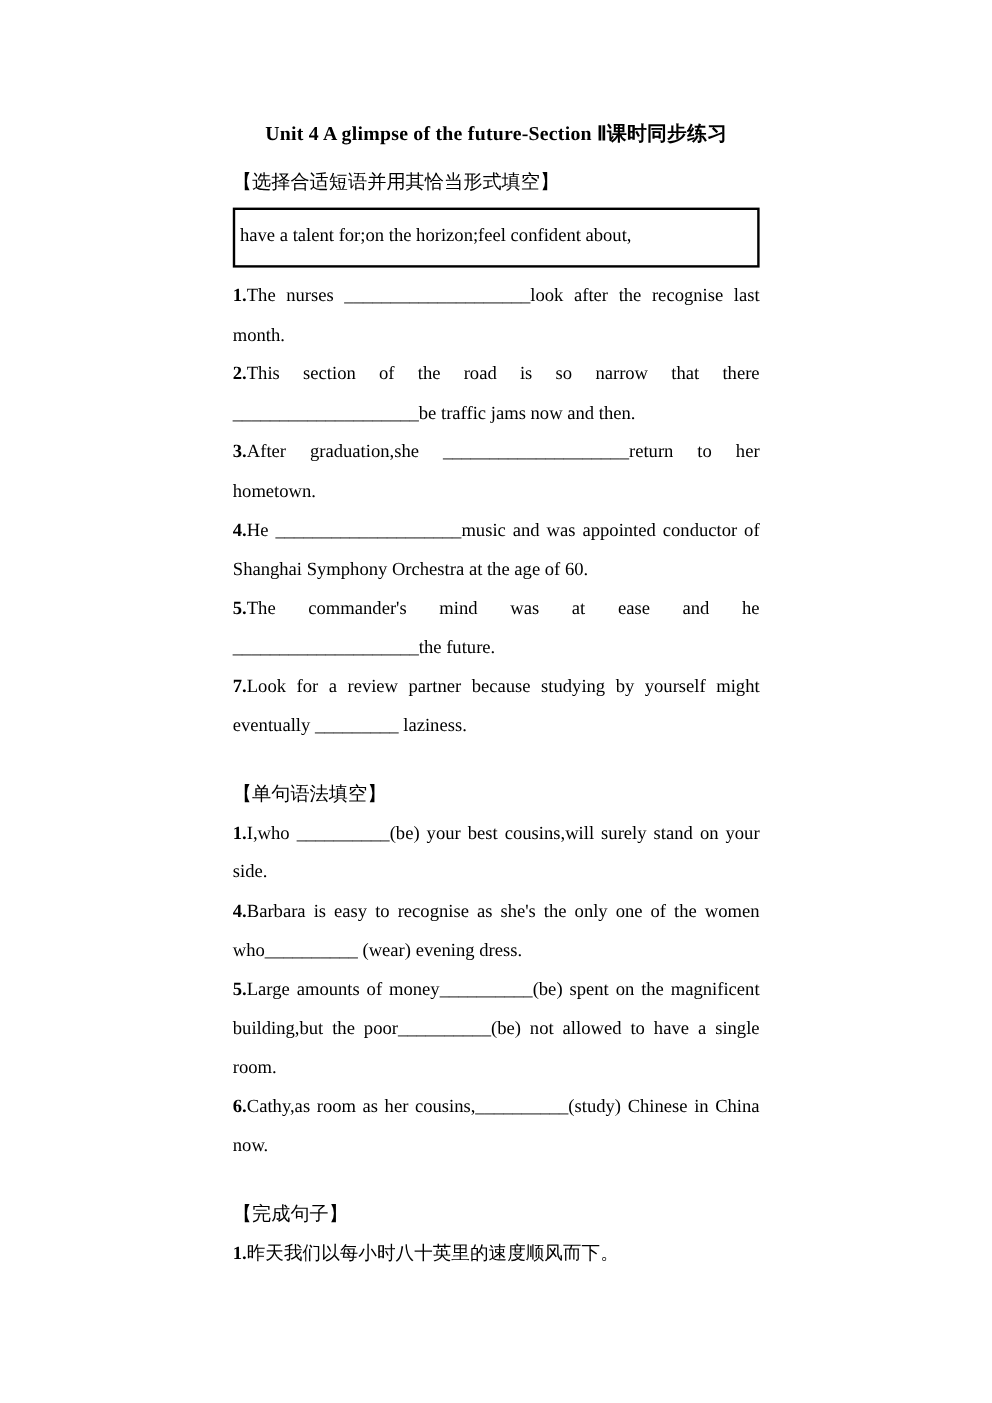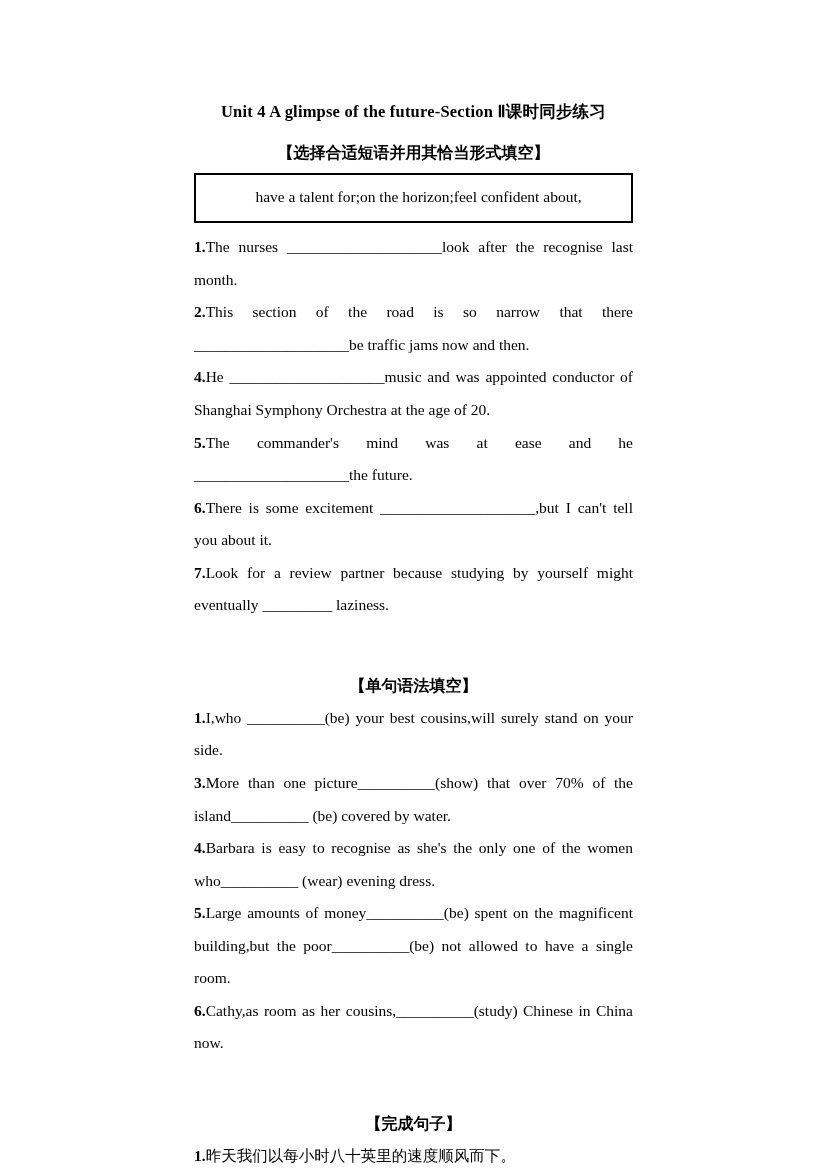"【选择合适短语并用其恰当形式填空】" .sec-heading { font-weight: bold -> normal; text-align: center -> none }
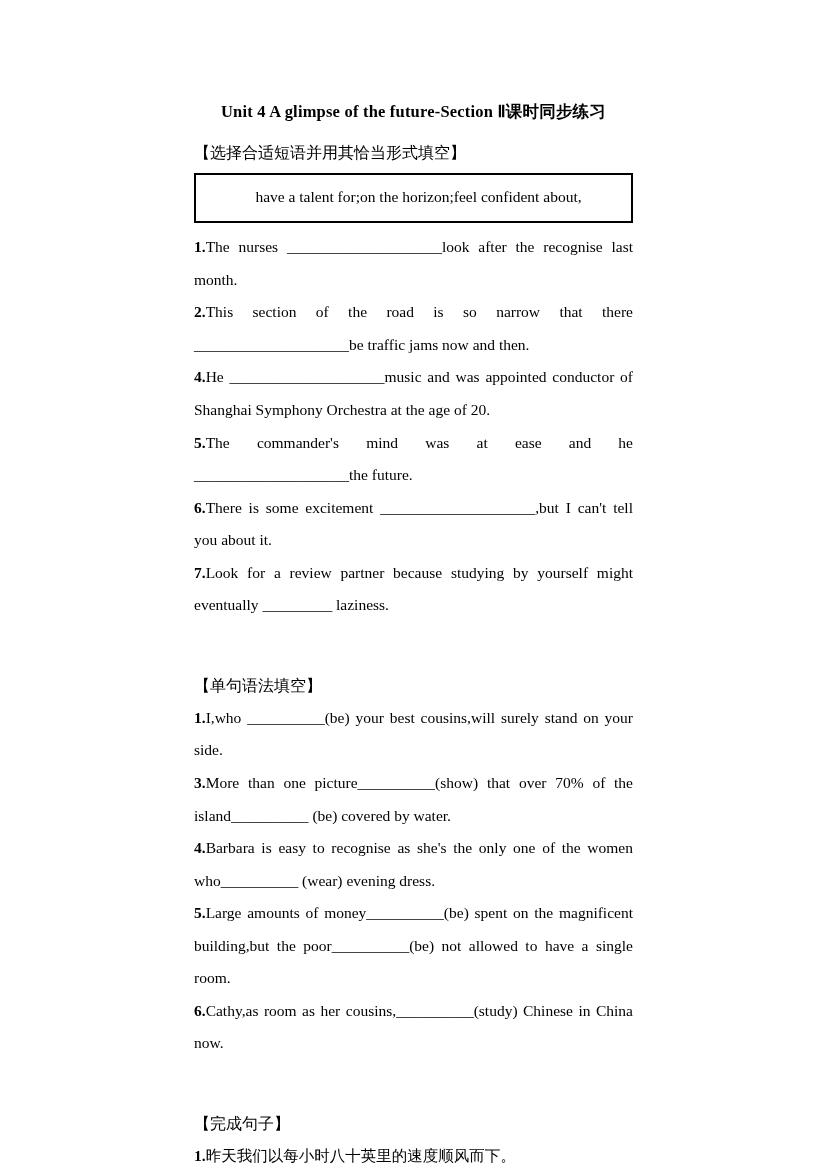"have a talent for;on the" .word-bank { padding: 6px 12px 8px 22px -> 6px 12px 8px 4px; text-align: center -> none }
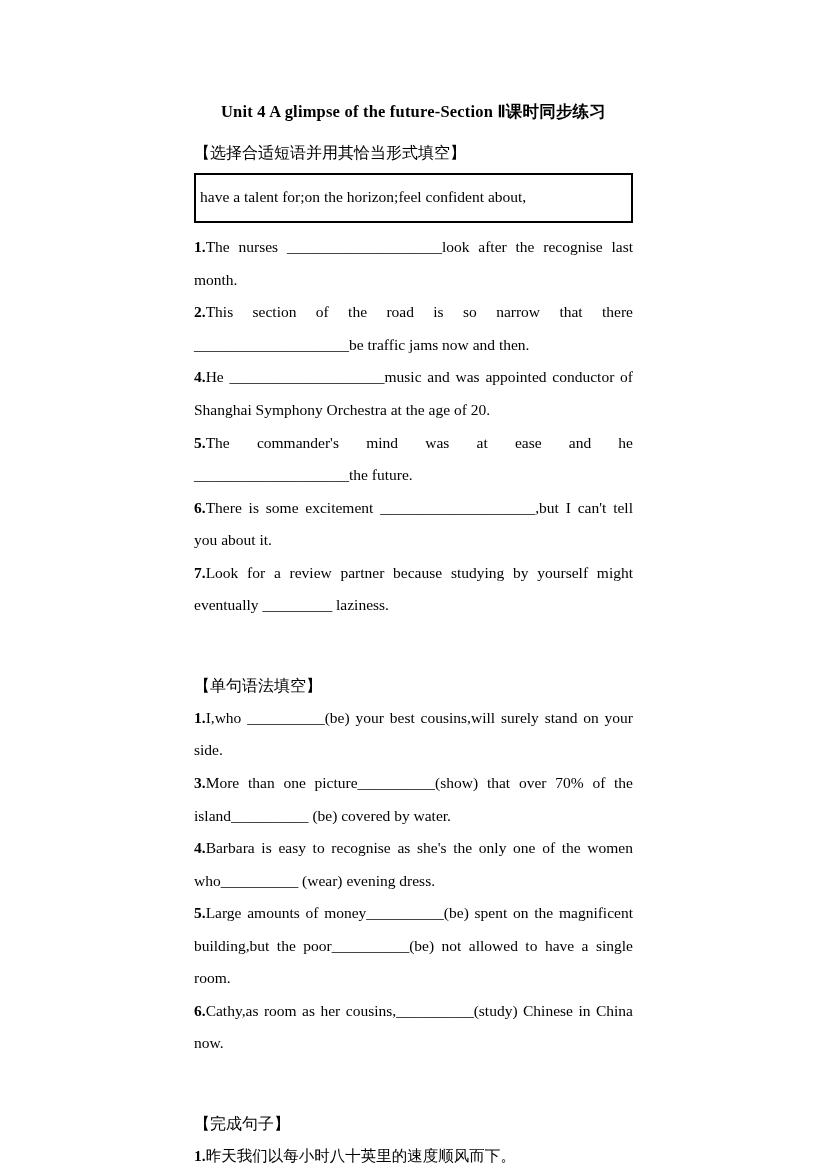"3.After graduation,she" p.item { html: none -> <p><span>3.</span><span>After graduation,she ____________________return to her hometown.</span></p> }
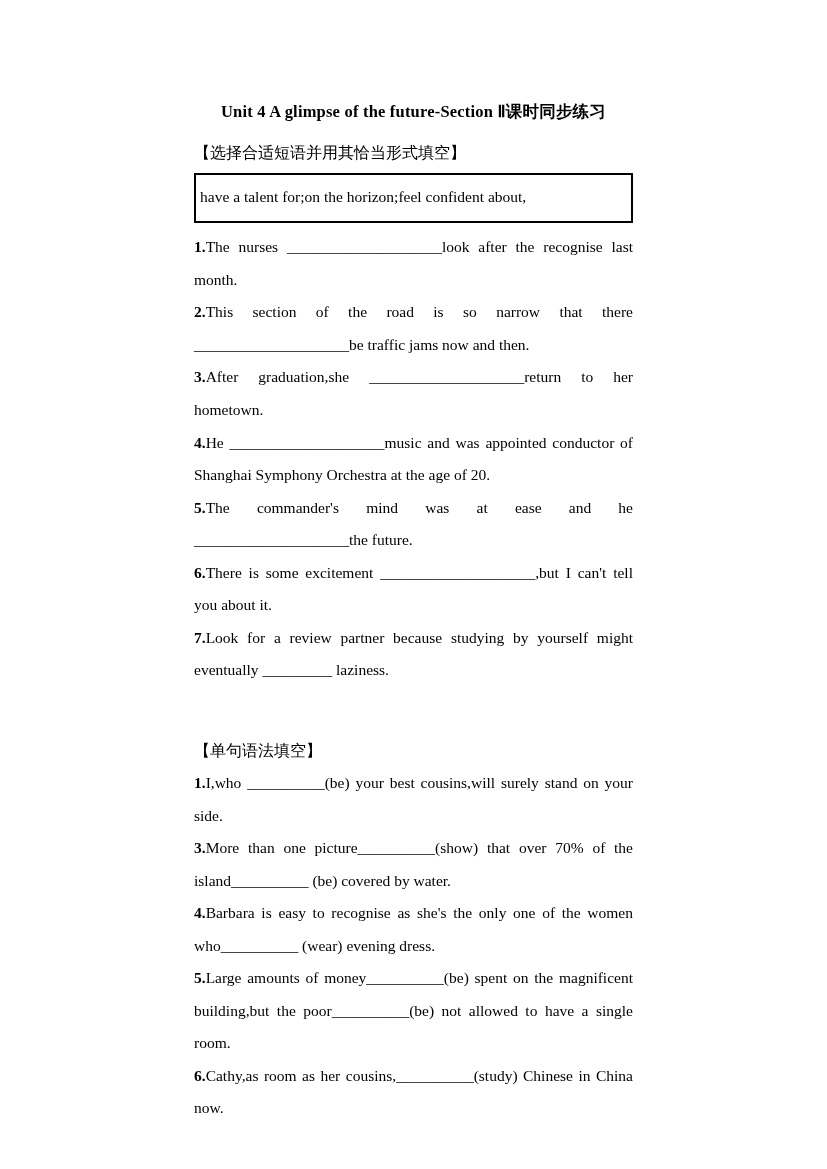"He ____________________music and was" span { text: 20 -> 60 }
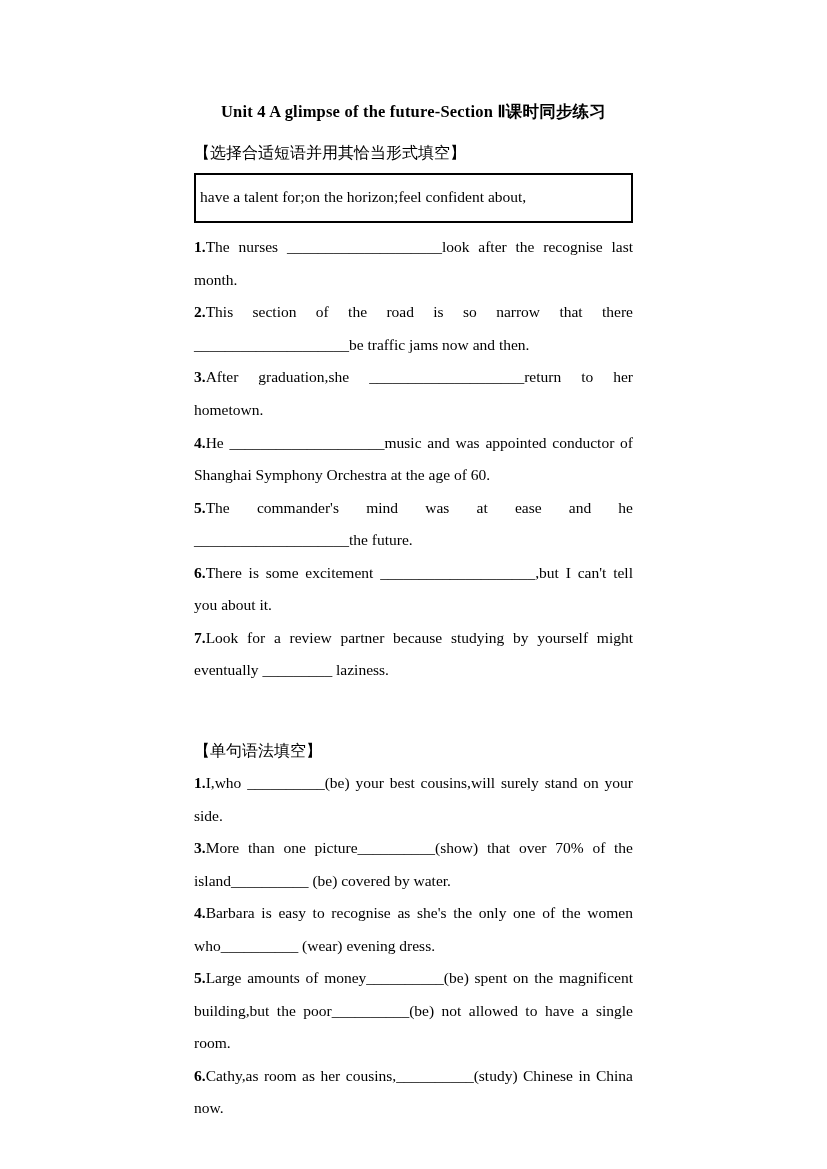"6.There is some excitement" p.item { html: <p><span>6.</span><span>There is some excitement ____________________,but I can't tell you about it.</span></p> -> none }
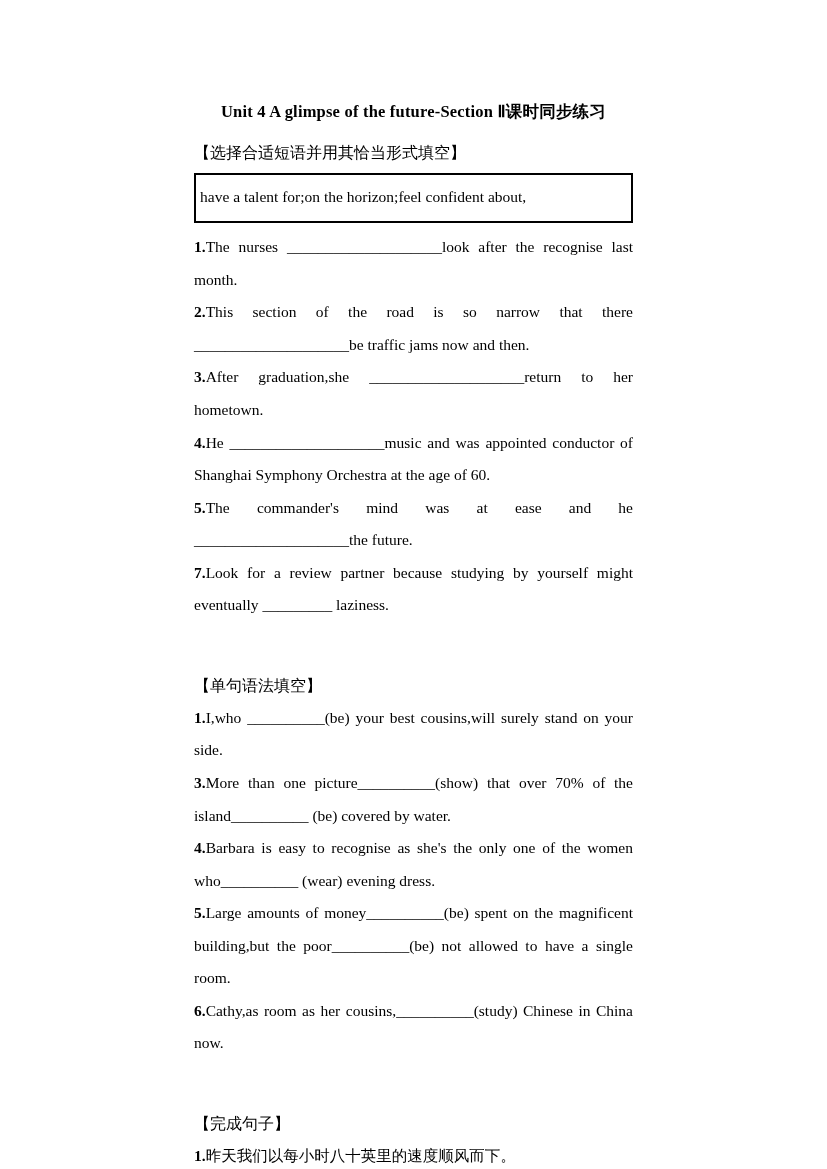"【单句语法填空】" .sec-heading.spaced { margin-top: 48px -> 25px }
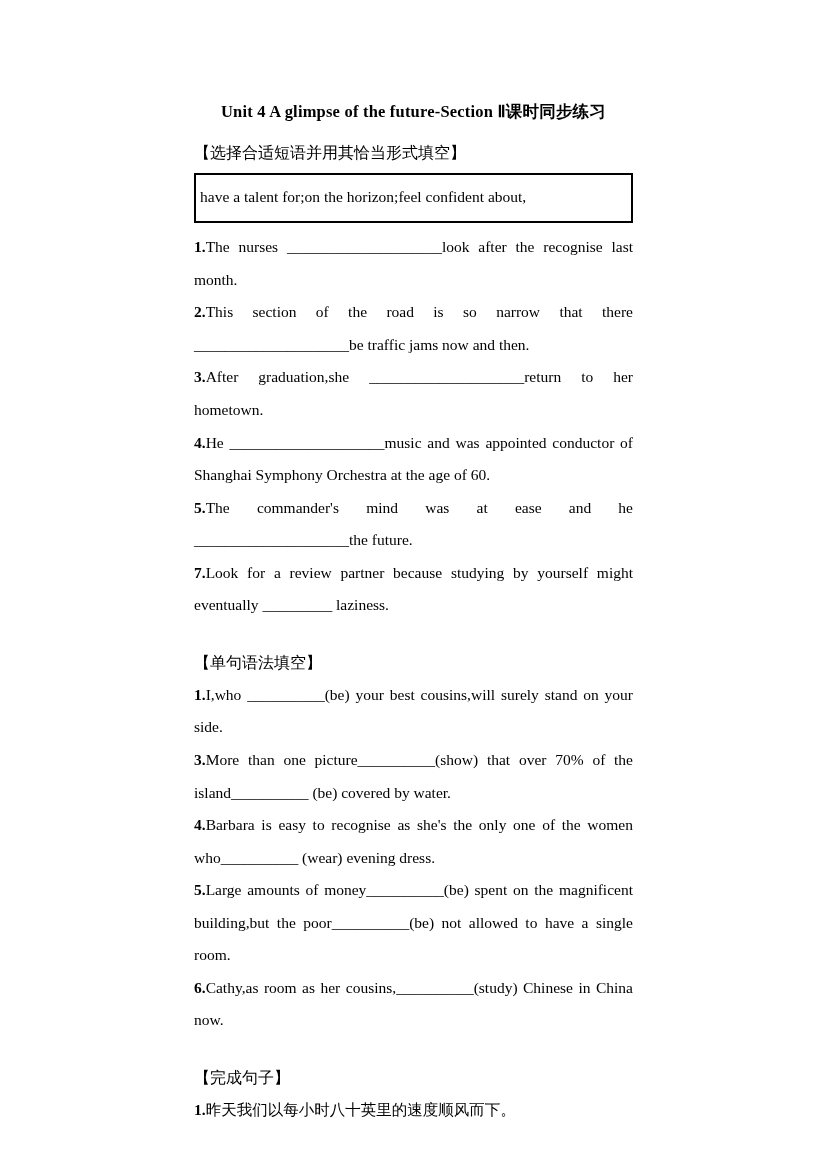"3.More than one picture__________(show)" p.item { html: <p><span>3.</span><span>More than one picture__________(show) that over 70% of the island__________ (be) covered by water.</span></p> -> none }
